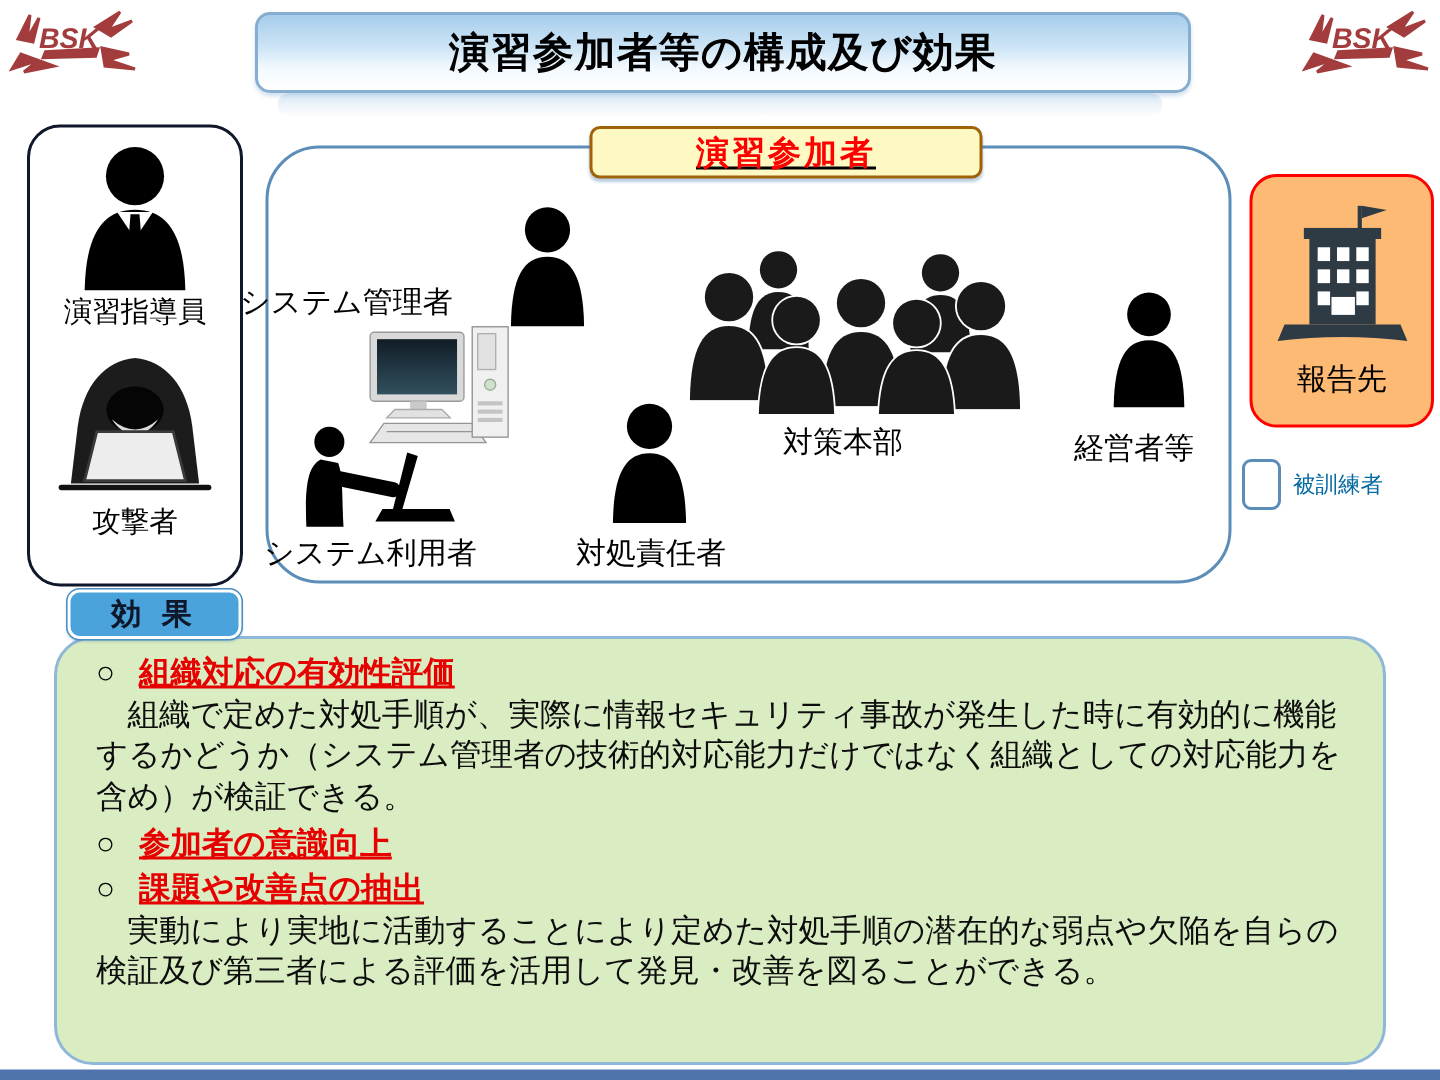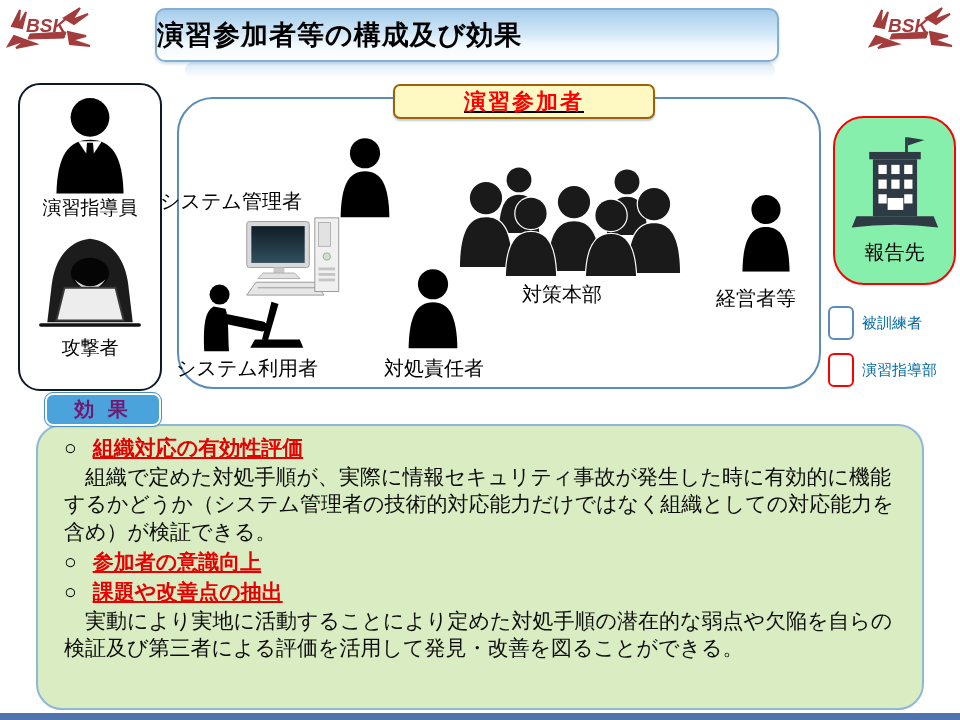"演習参加者等の構成及び効果" .title-bar { justify-content: none -> center; left: 155px -> 170px }
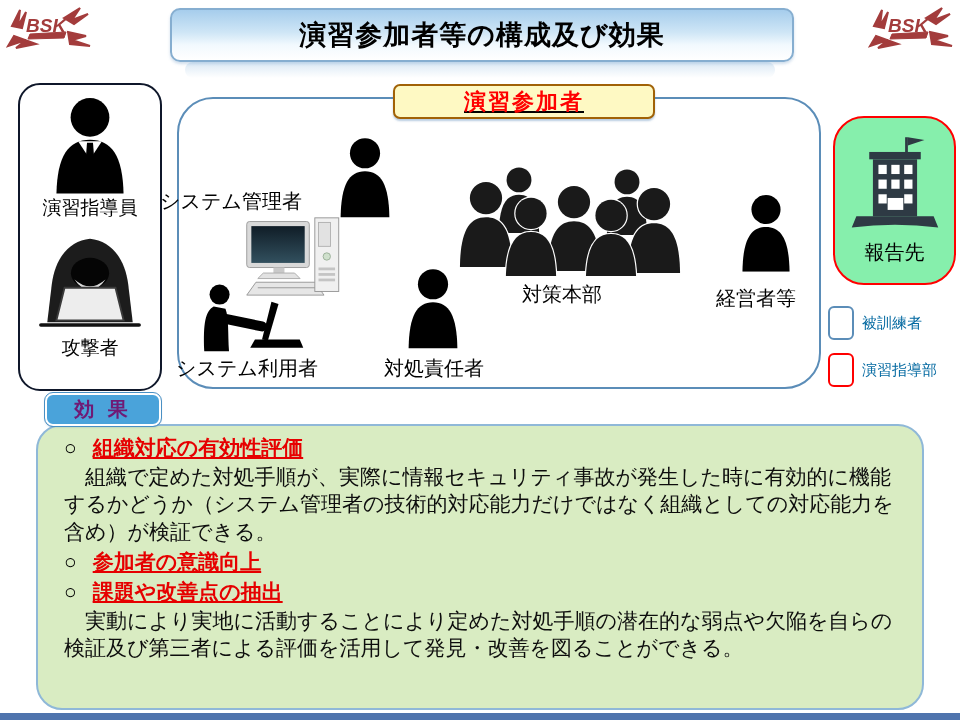"報告先" .report-panel { background: #86efac -> #fdba74; border-radius: 31px -> 18px }
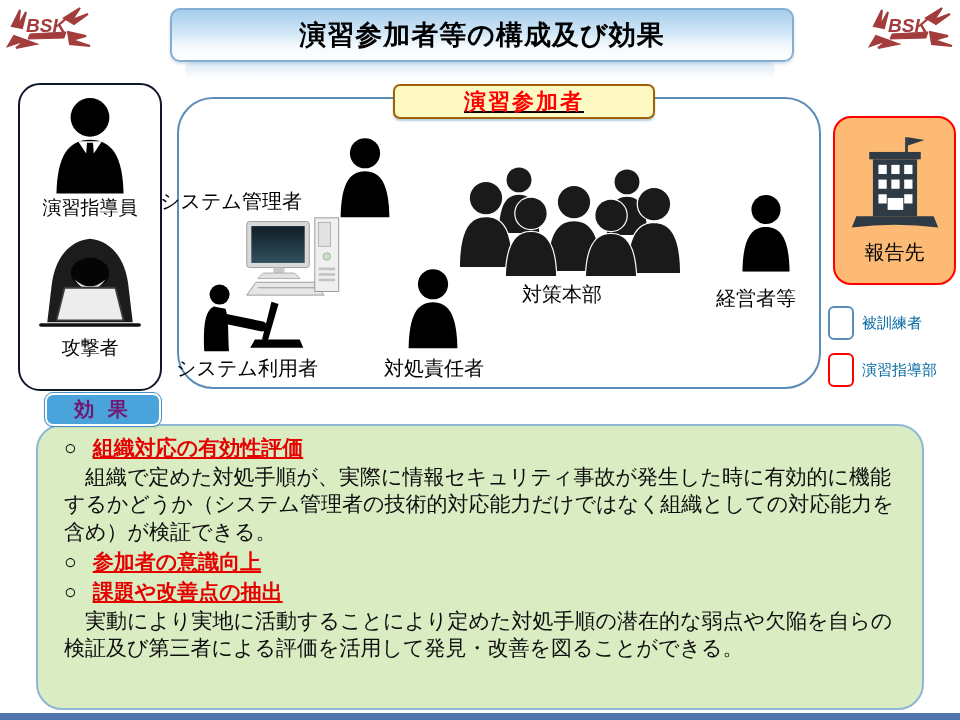"演習指導部" div.legend-item { html: <div> <div></div> <span>演習指導部</span> </div> -> none }
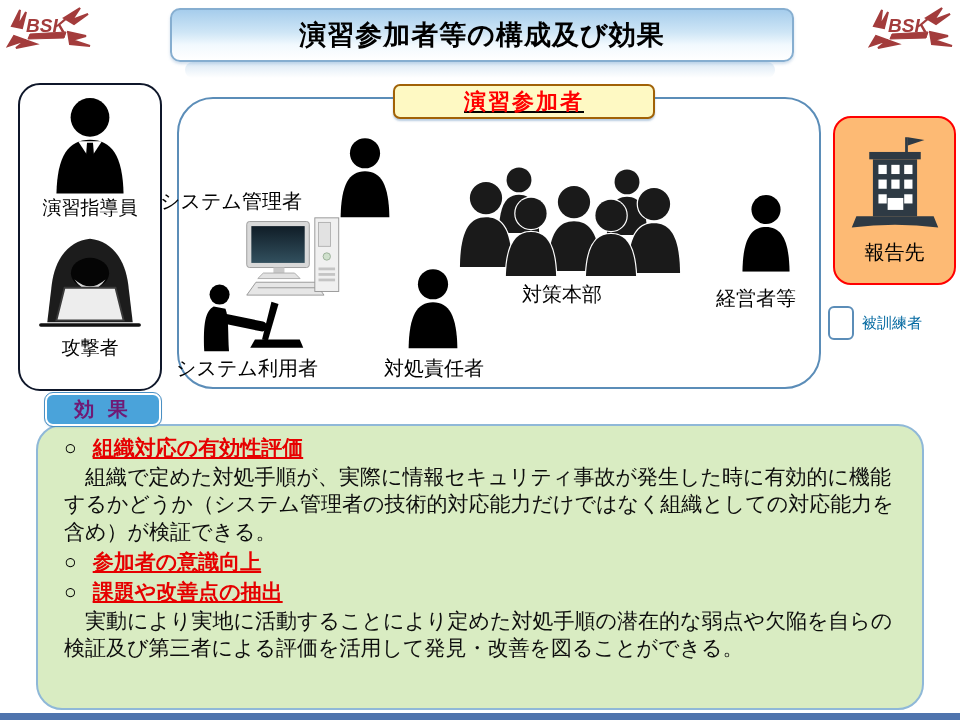"効 果" .effect-tag span { color: #701a75 -> #0f172a }
